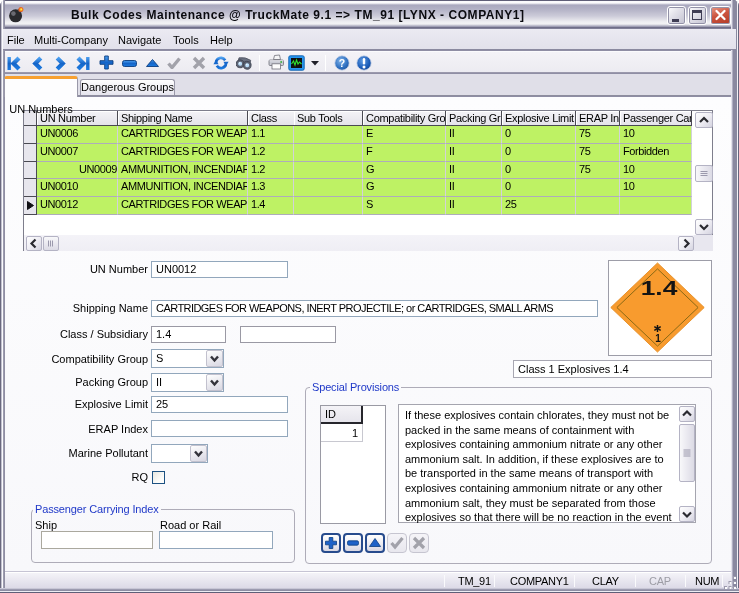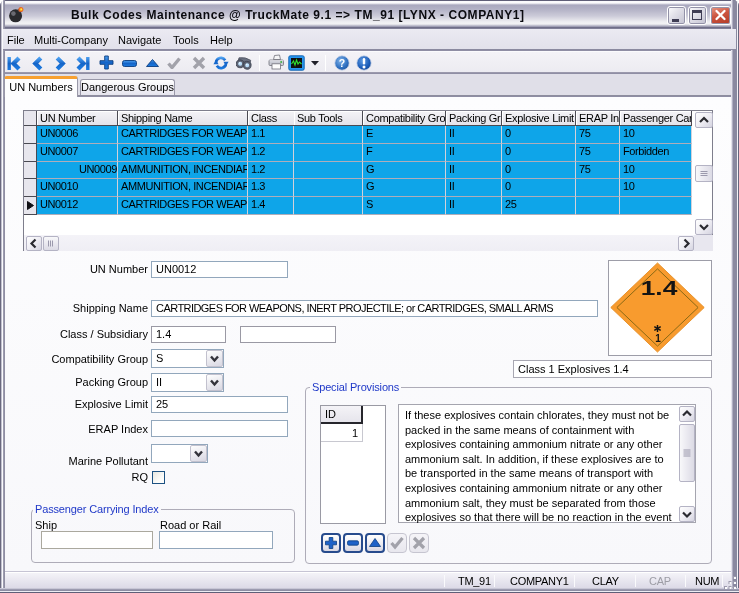"UN Numbers" div { margin-top: none -> 22px }
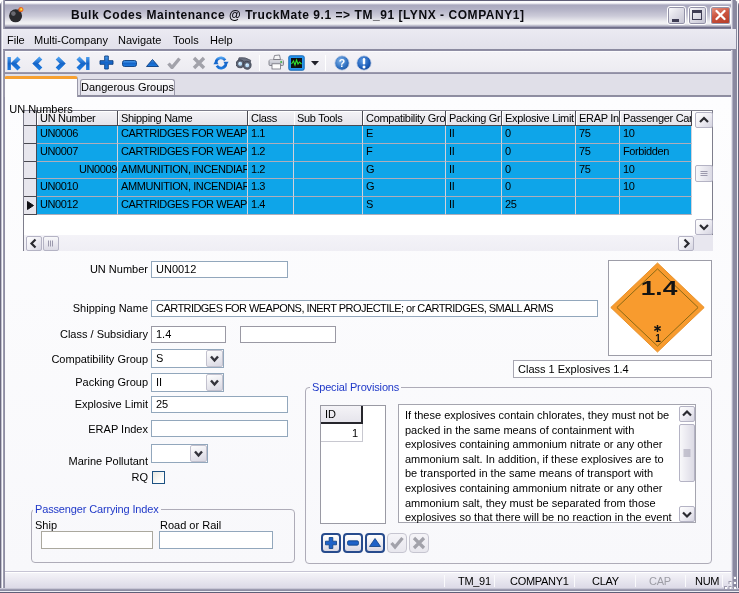"UN0006" .gc { background: #0ea5e9 -> #bef264 }
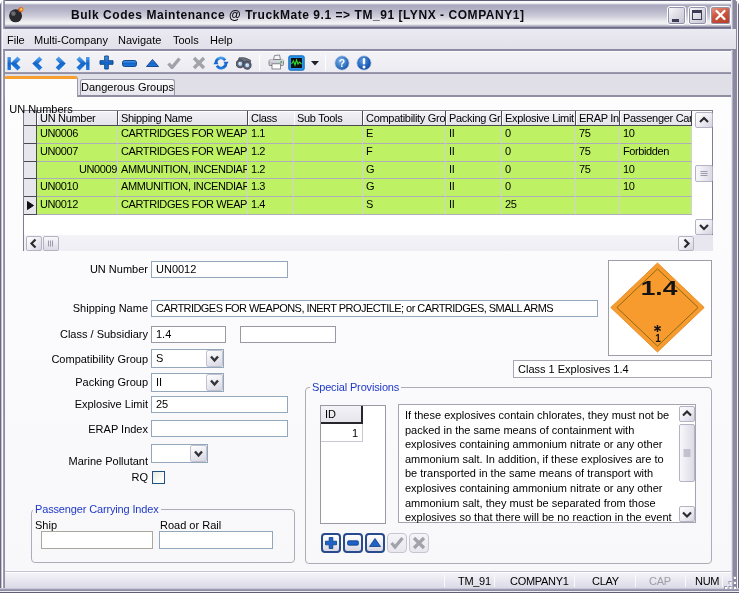"Marine Pollutant" div.lbl { margin-top: 8px -> none }
